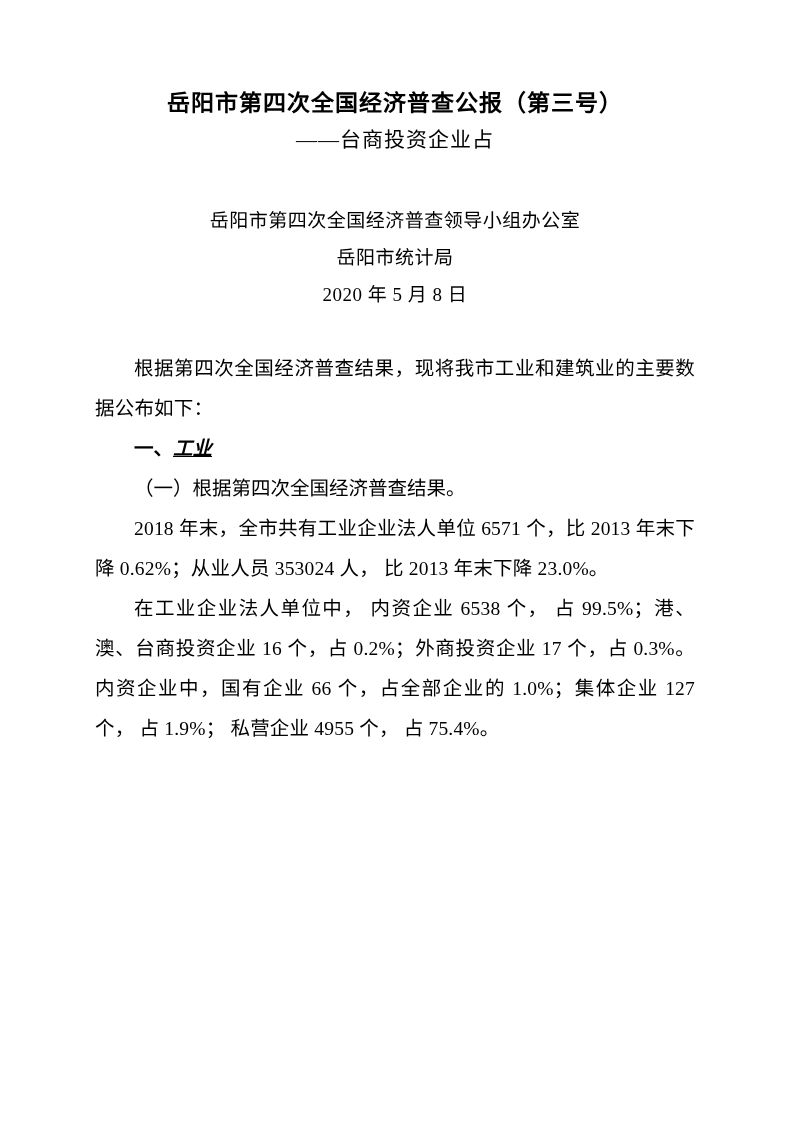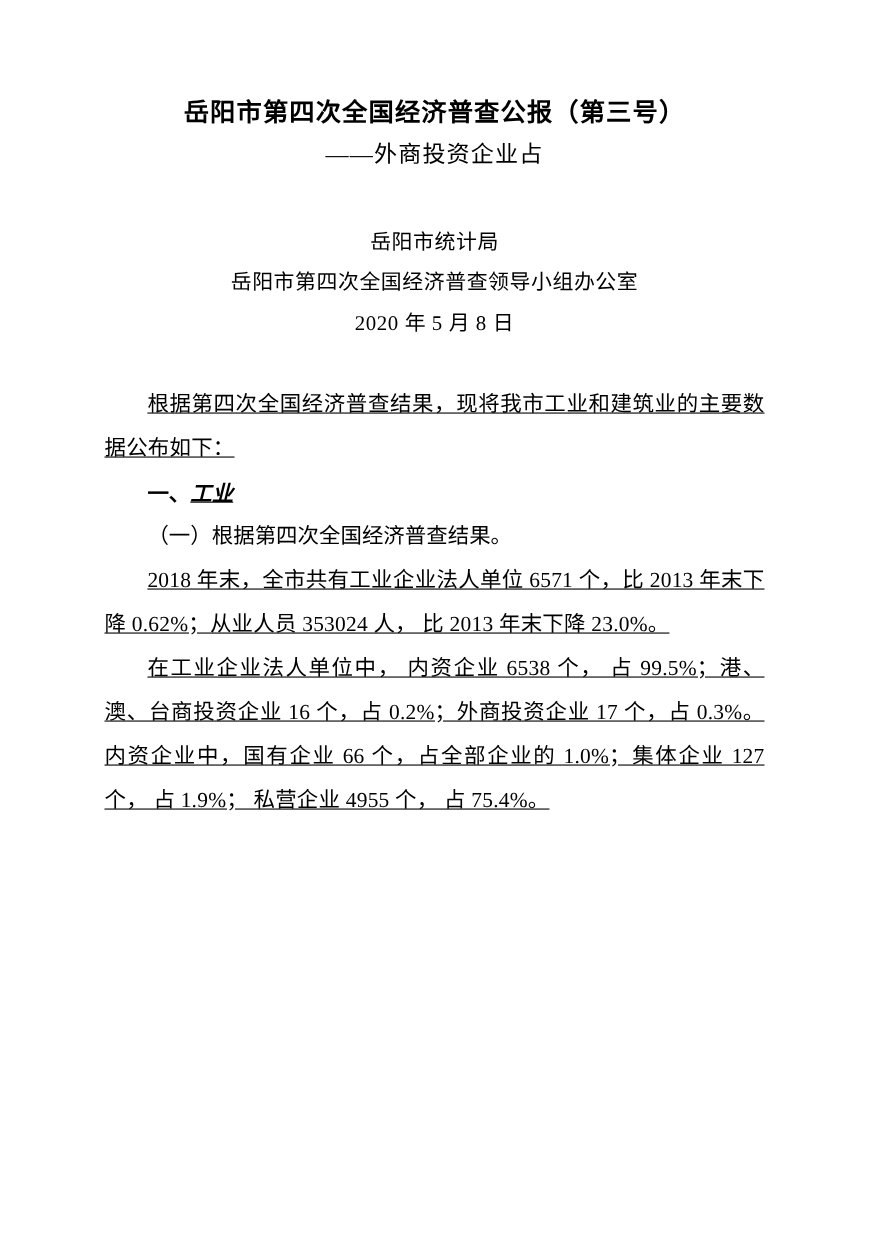"——外商投资企业占" div.doc-subtitle { text: 外 -> 台 }
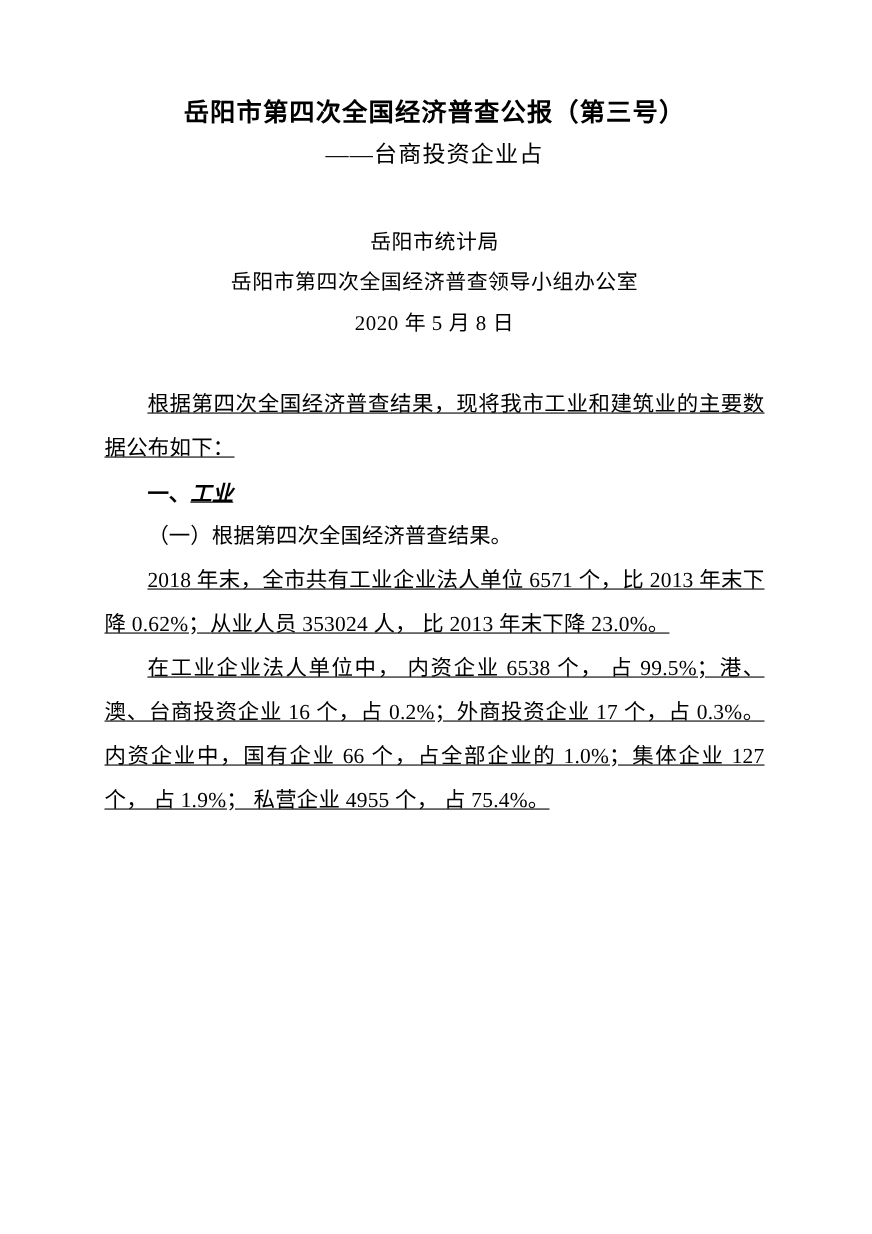"岳阳市统计局" div.issuer-line { order: before "岳阳市第四次全国经济普查领导小组办公室" -> after "岳阳市第四次全国经济普查领导小组办公室" }
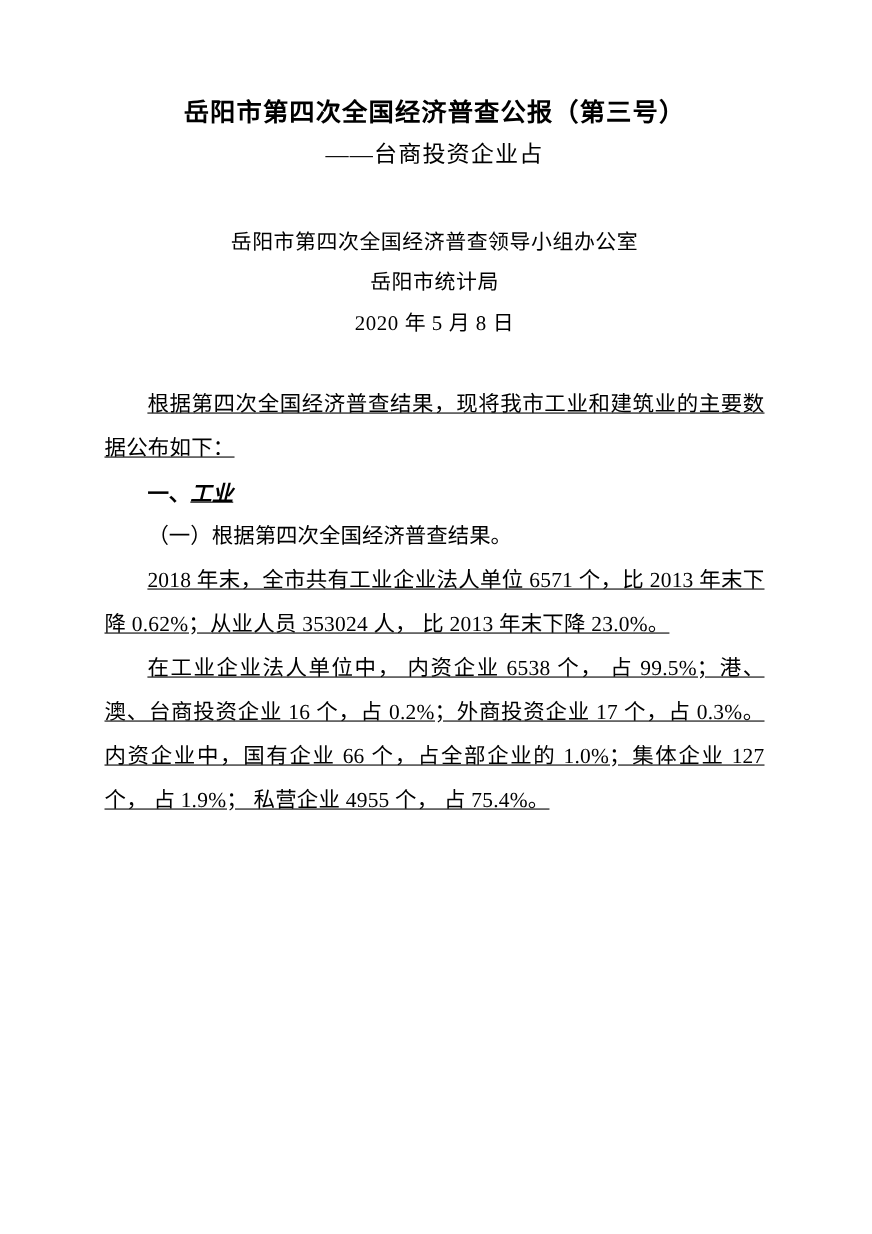"根据第四次全国经济普查结果，现将我市工业和建筑业的主要数据公布如下：" p.para { text-decoration: underline -> none }
